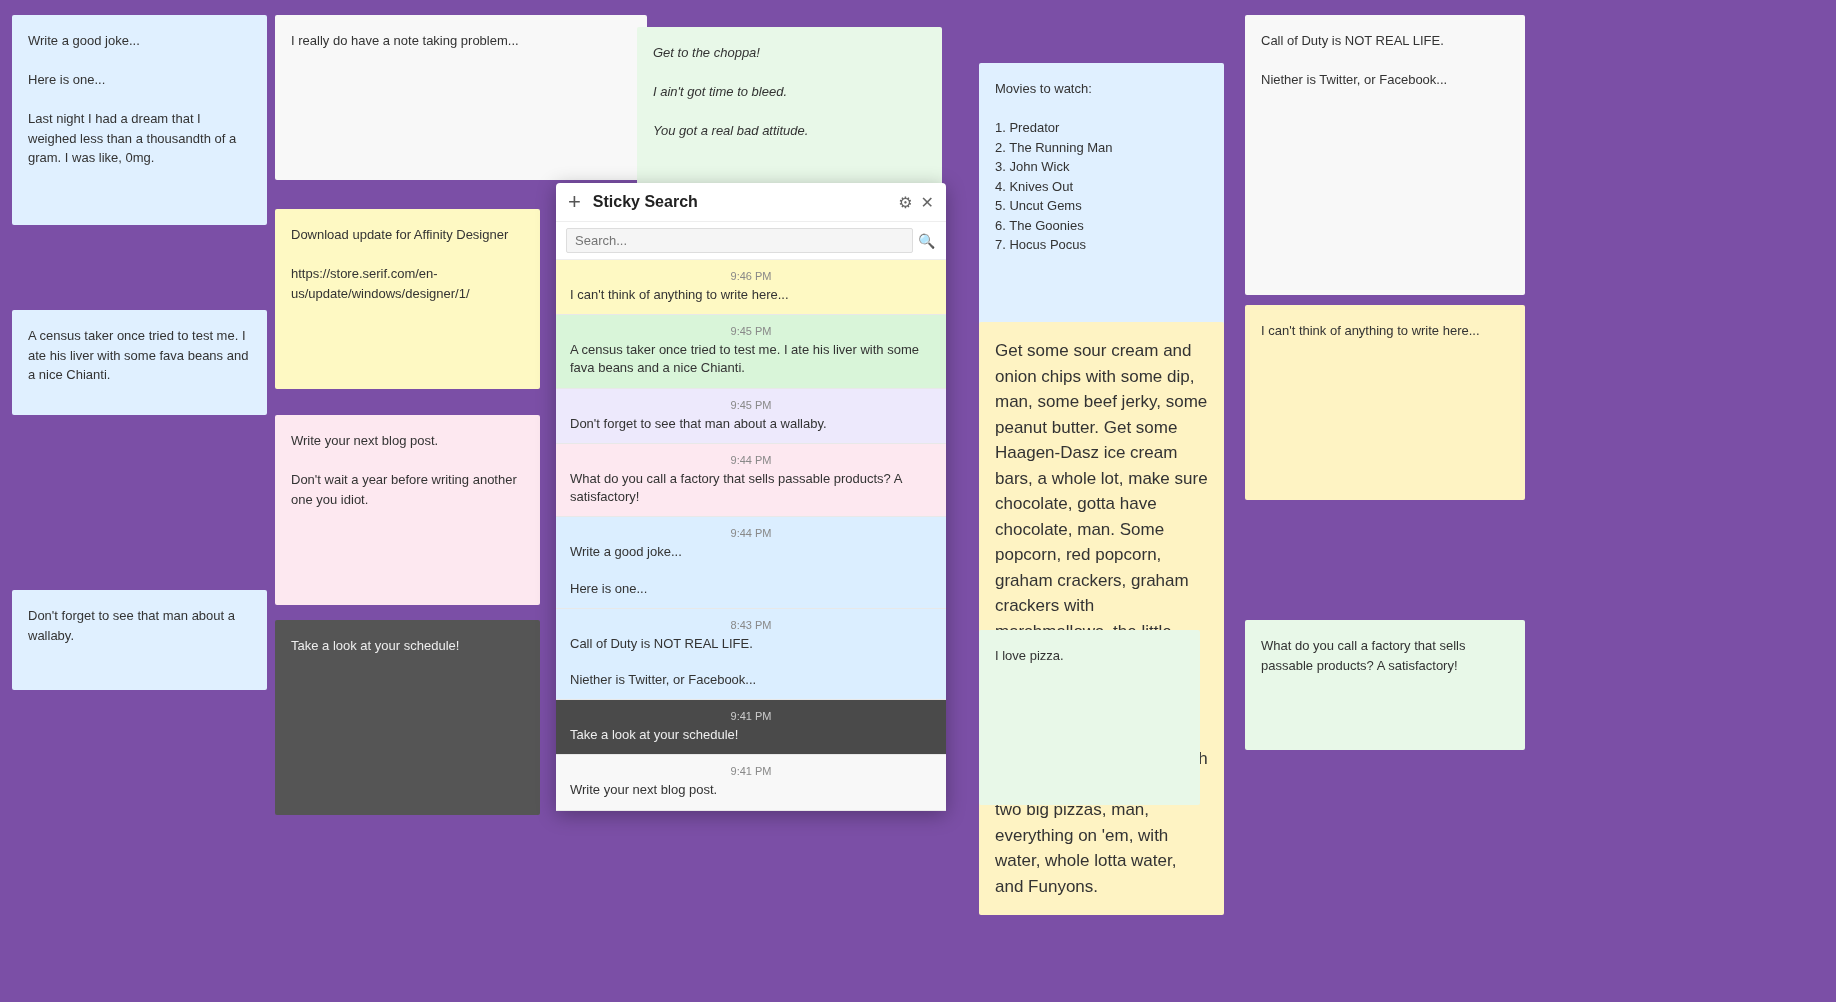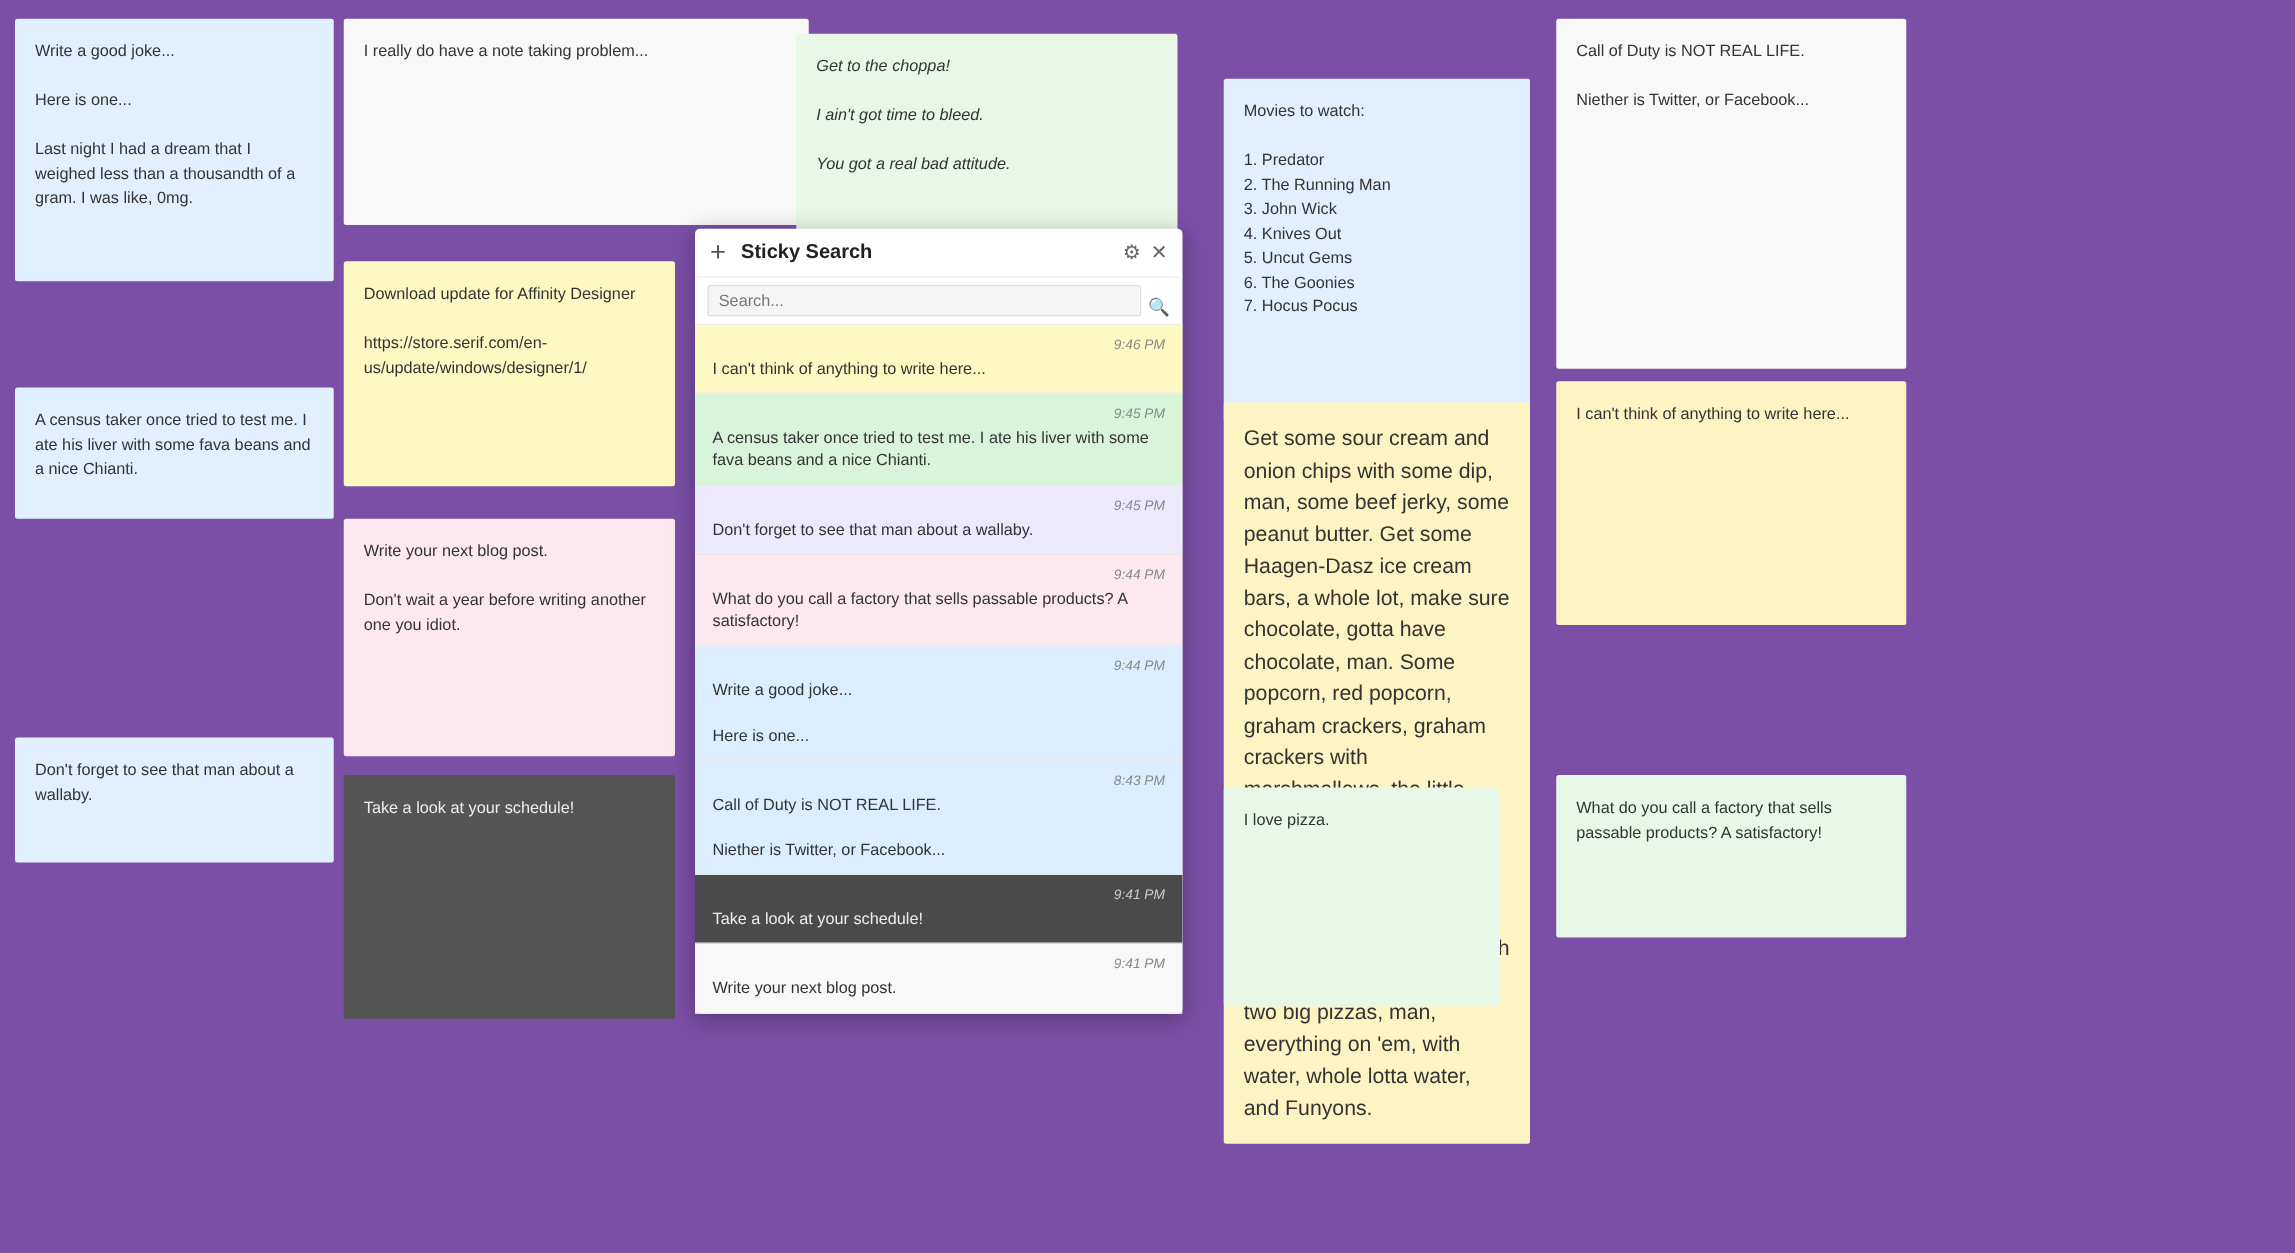"Search..." .search-bar { align-items: flex-end -> center }
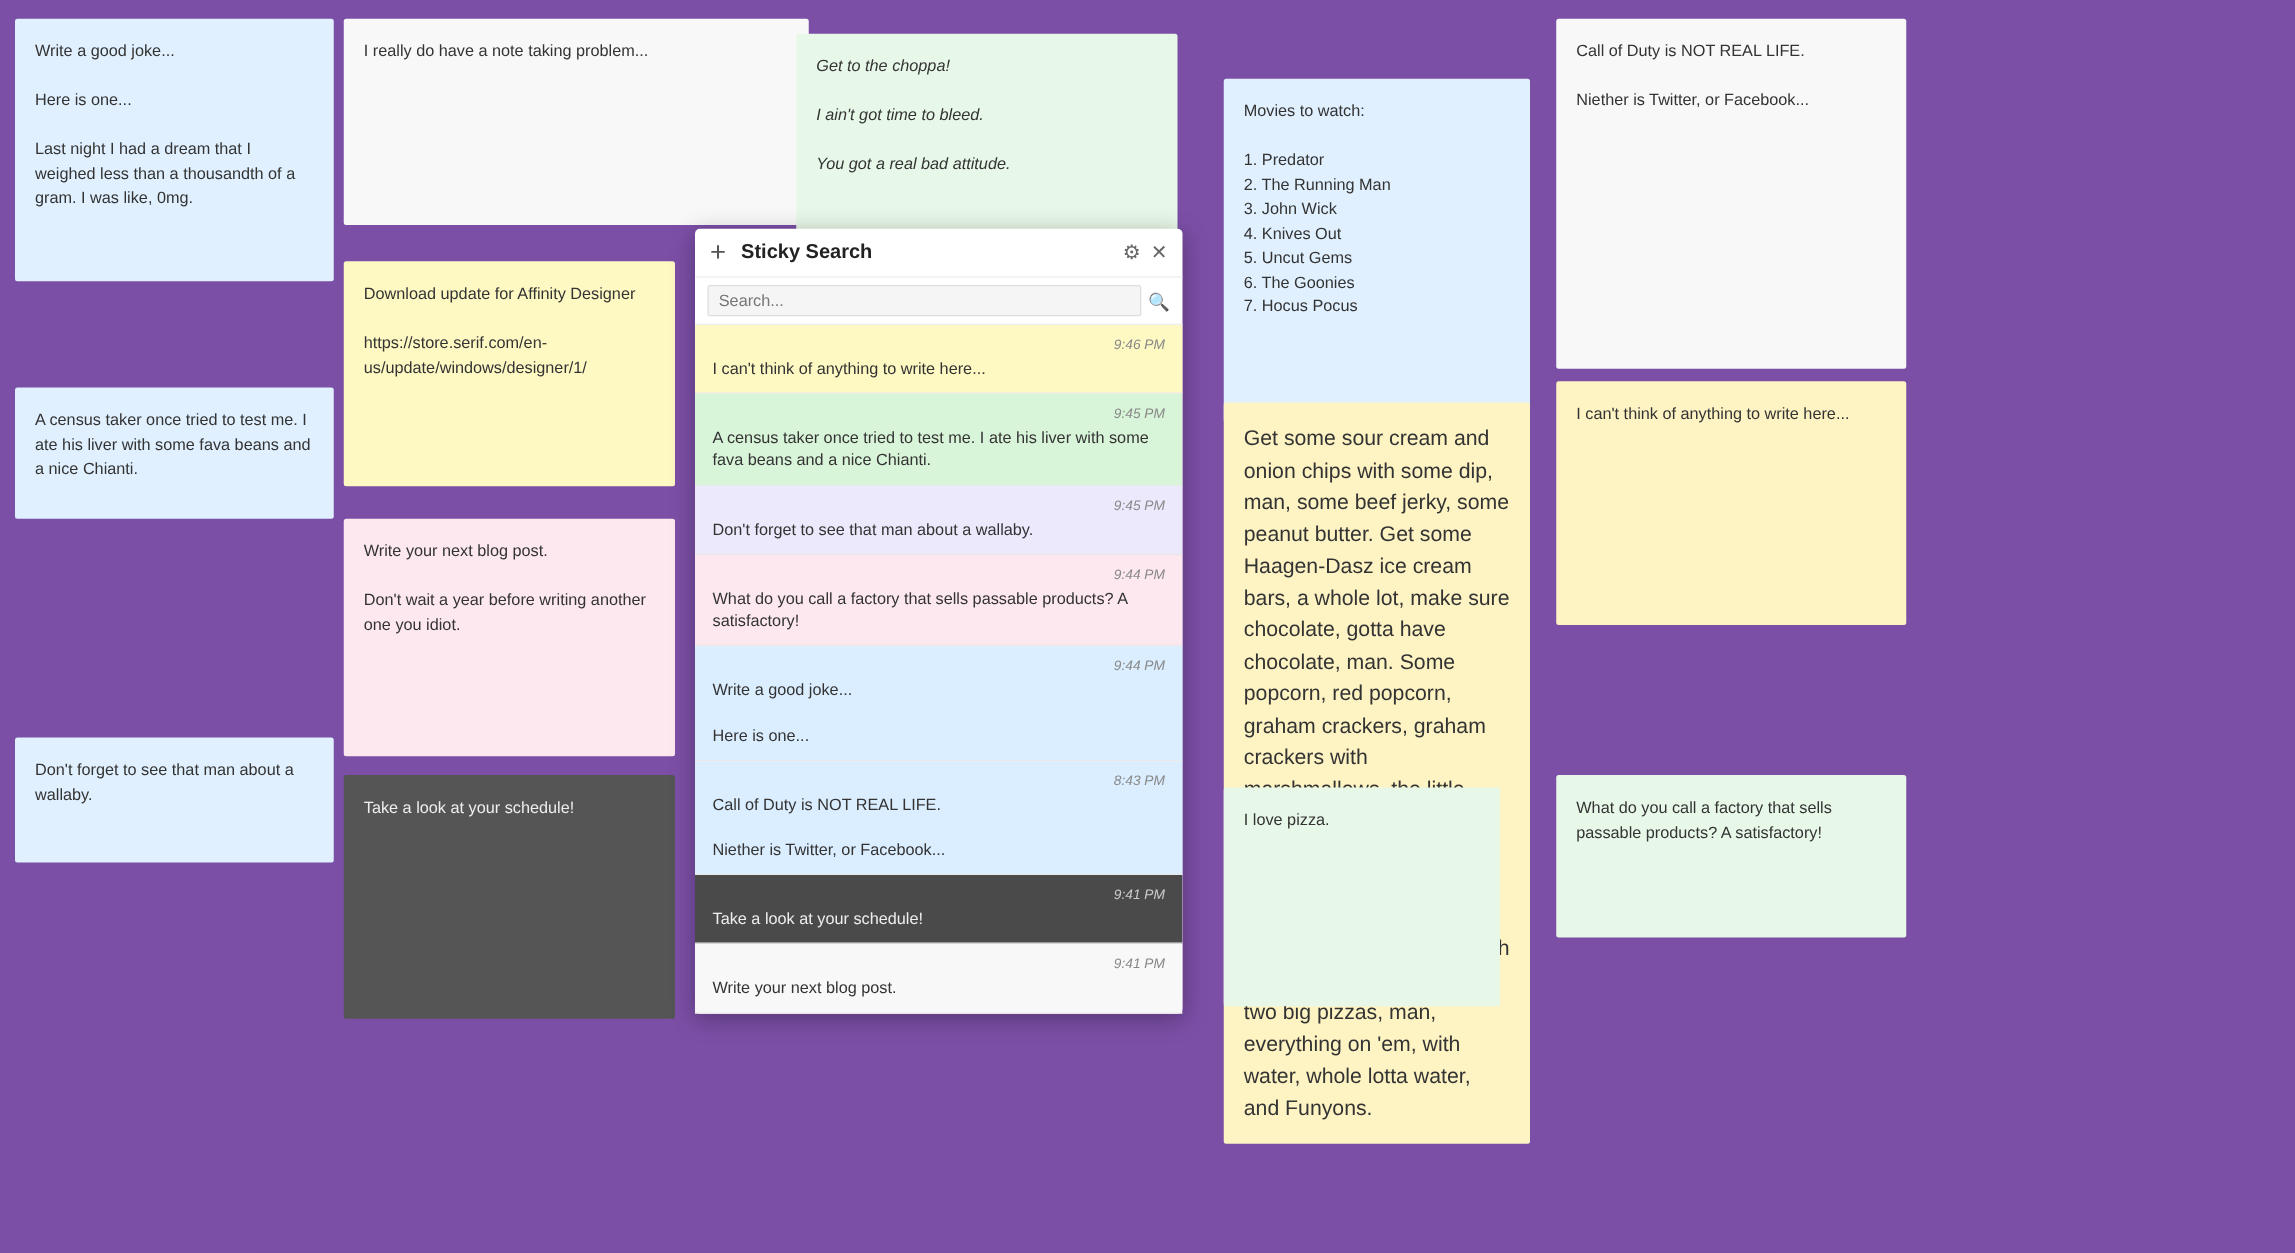"9:46 PM" .note-item .time { font-style: italic -> none; text-align: right -> center }
